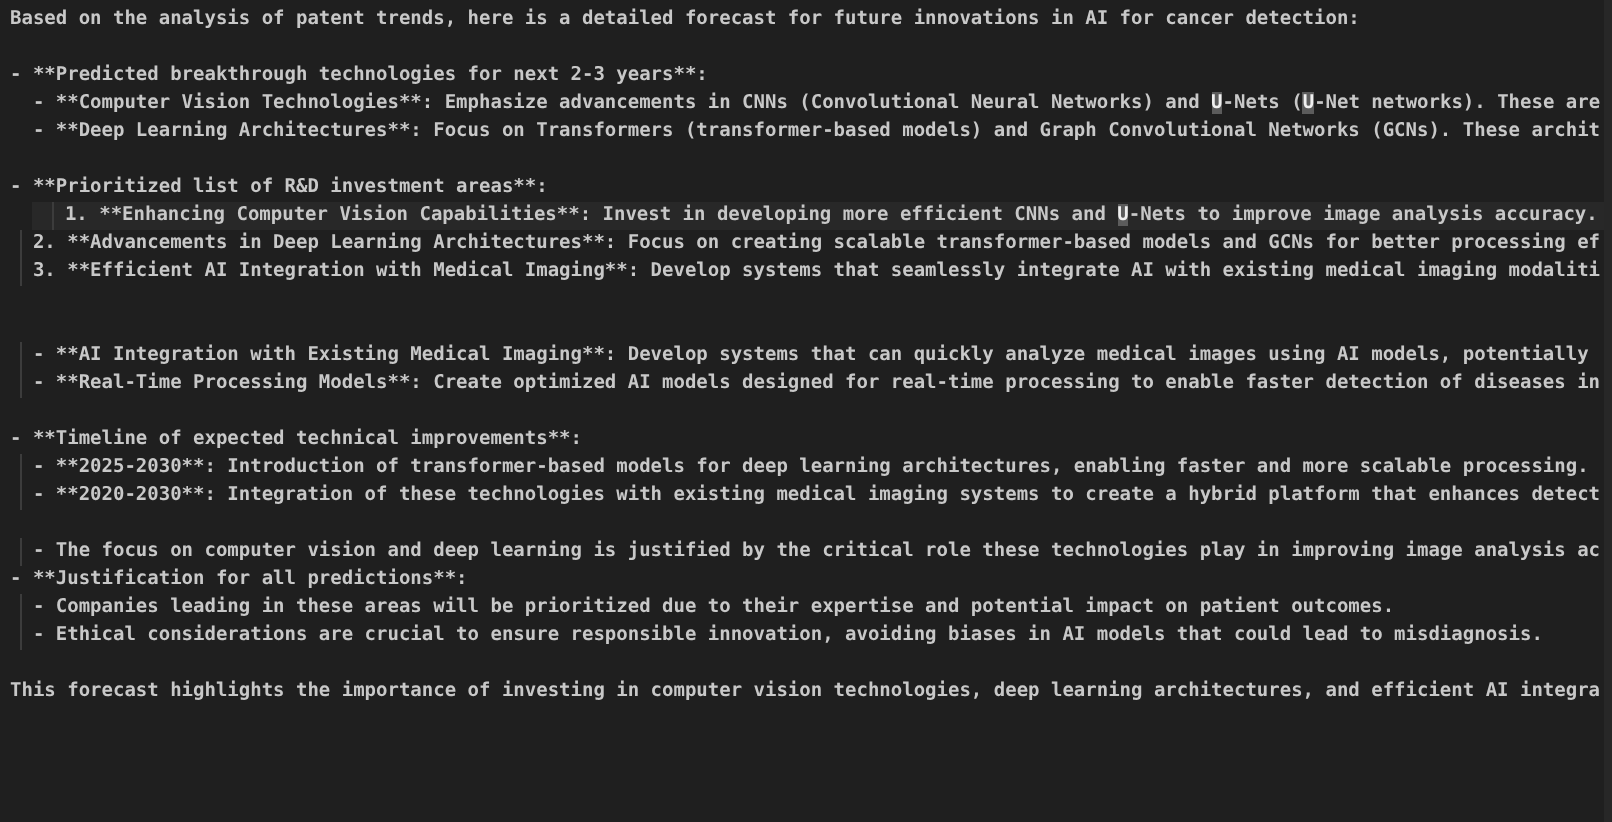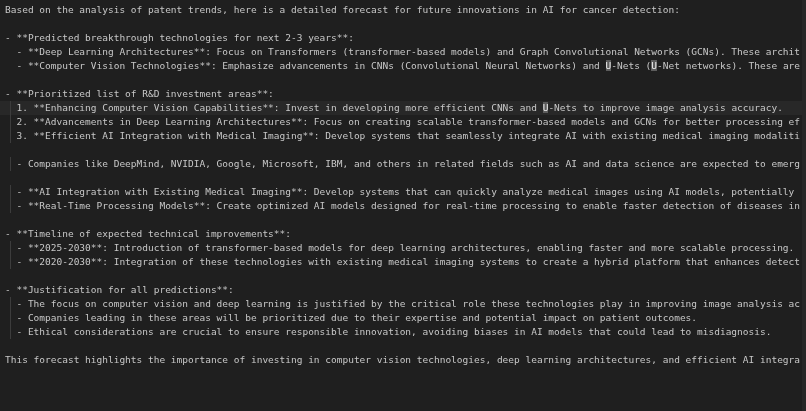"Based on the analysis of" .line { font-weight: none -> bold }
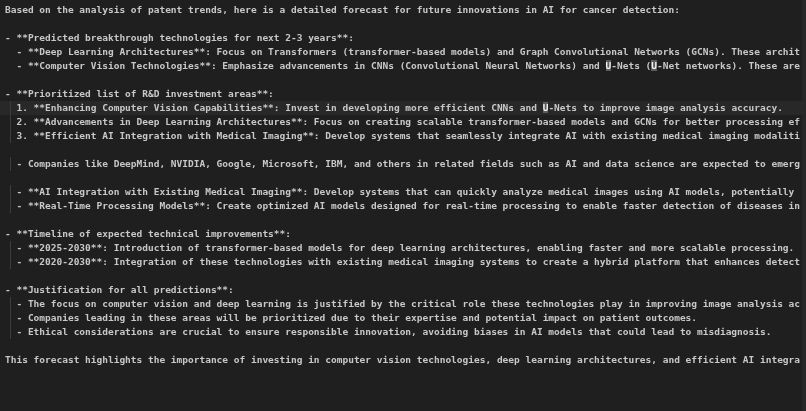"- **Deep Learning Architectures**: Focus" div.line { order: before "- **Computer Vision Technologies**:" -> after "- **Computer Vision Technologies**:" }
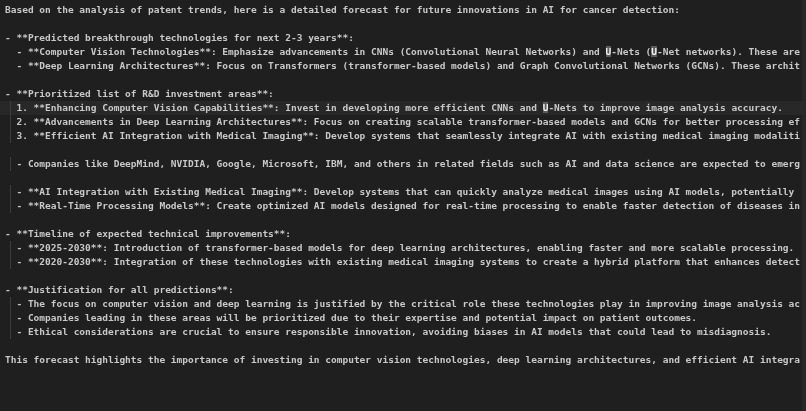"1. **Enhancing Computer Vision" .line.active { margin-left: none -> 16px }
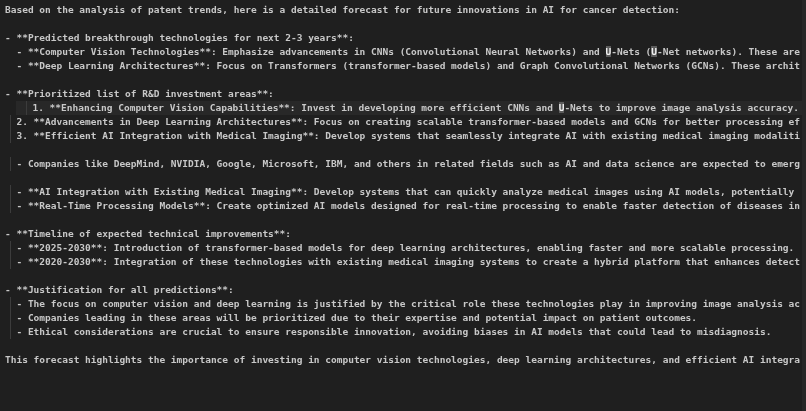"- Companies like DeepMind, NVIDIA," div.line { html: <div> - Companies like DeepMind, NVIDIA, Google, Microsoft, IBM, and others in related fields such as AI and data science are expected to emerg</div> -> none }
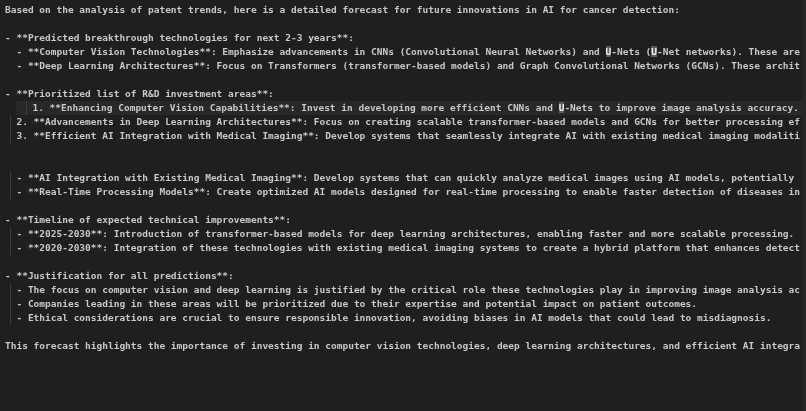"- **Justification for all predictions**:" div.line { order: before "- The focus on computer" -> after "- The focus on computer" }
